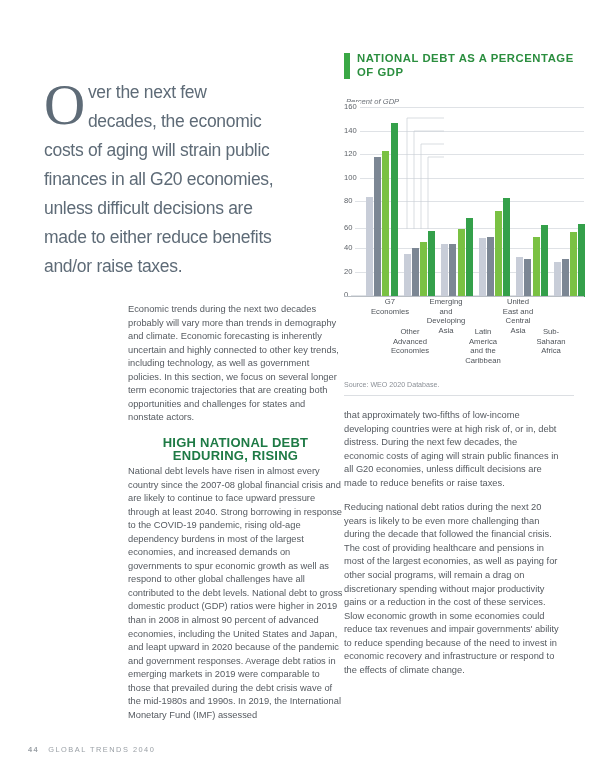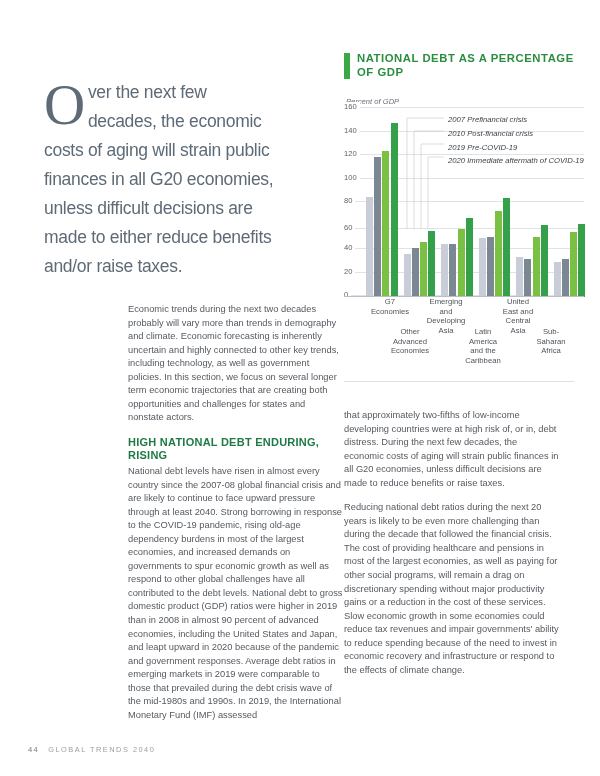"2007 Prefinancial crisis" div.legend { html: <div> <div>2007 Prefinancial crisis</div> <div>2010 Post-financial crisis</div> <div>2019 Pre-COVID-19</div> <div>2020 Immediate aftermath of COVID-19</div> </div> -> none }
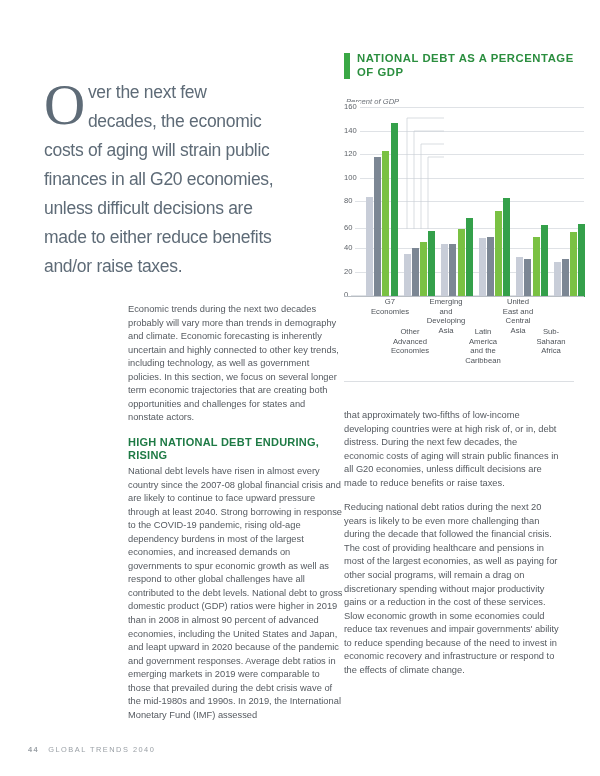"Source: WEO 2020 Database." div.source { html: none -> <div>Source: WEO 2020 Database.</div> }
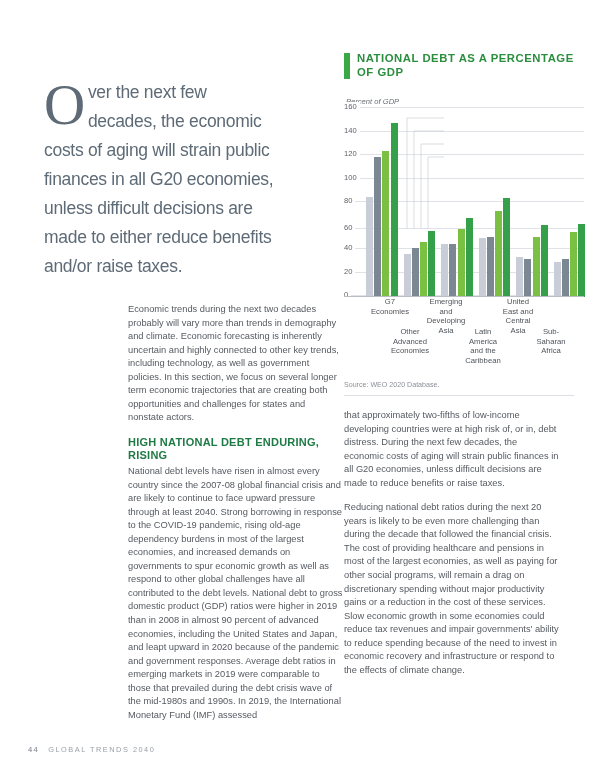"HIGH NATIONAL DEBT ENDURING, RISING" .subhead { font-size: 11px -> 13px; text-align: none -> center }
